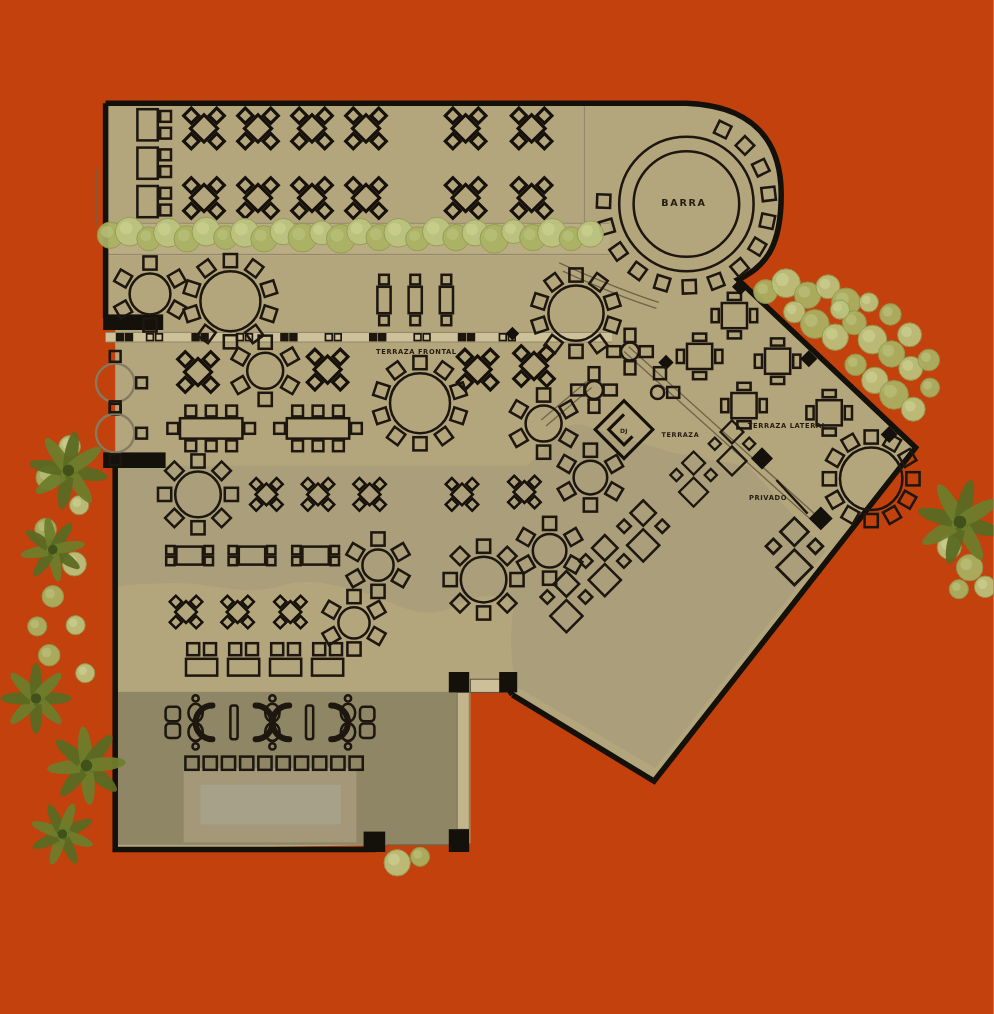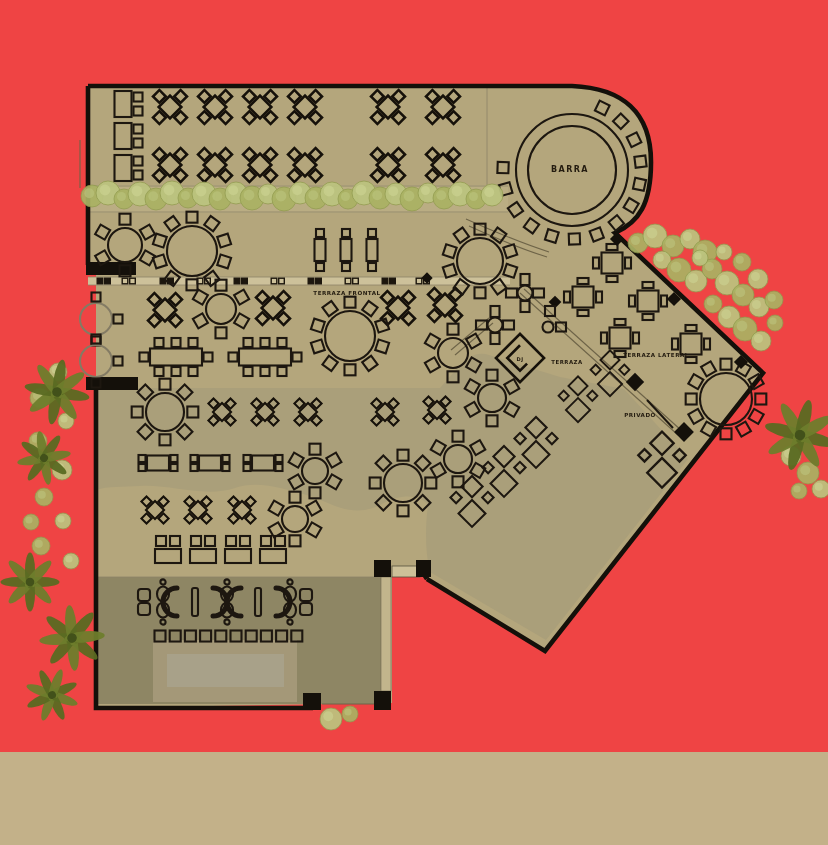"BARRA" #canvas { background: #ef4444 -> #c2410c; height: 752px -> 845px }
